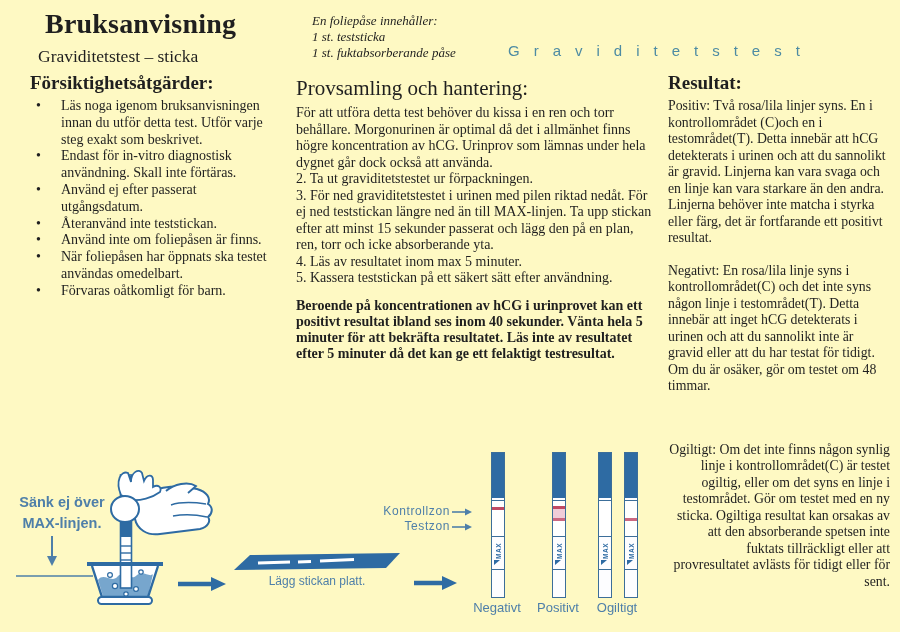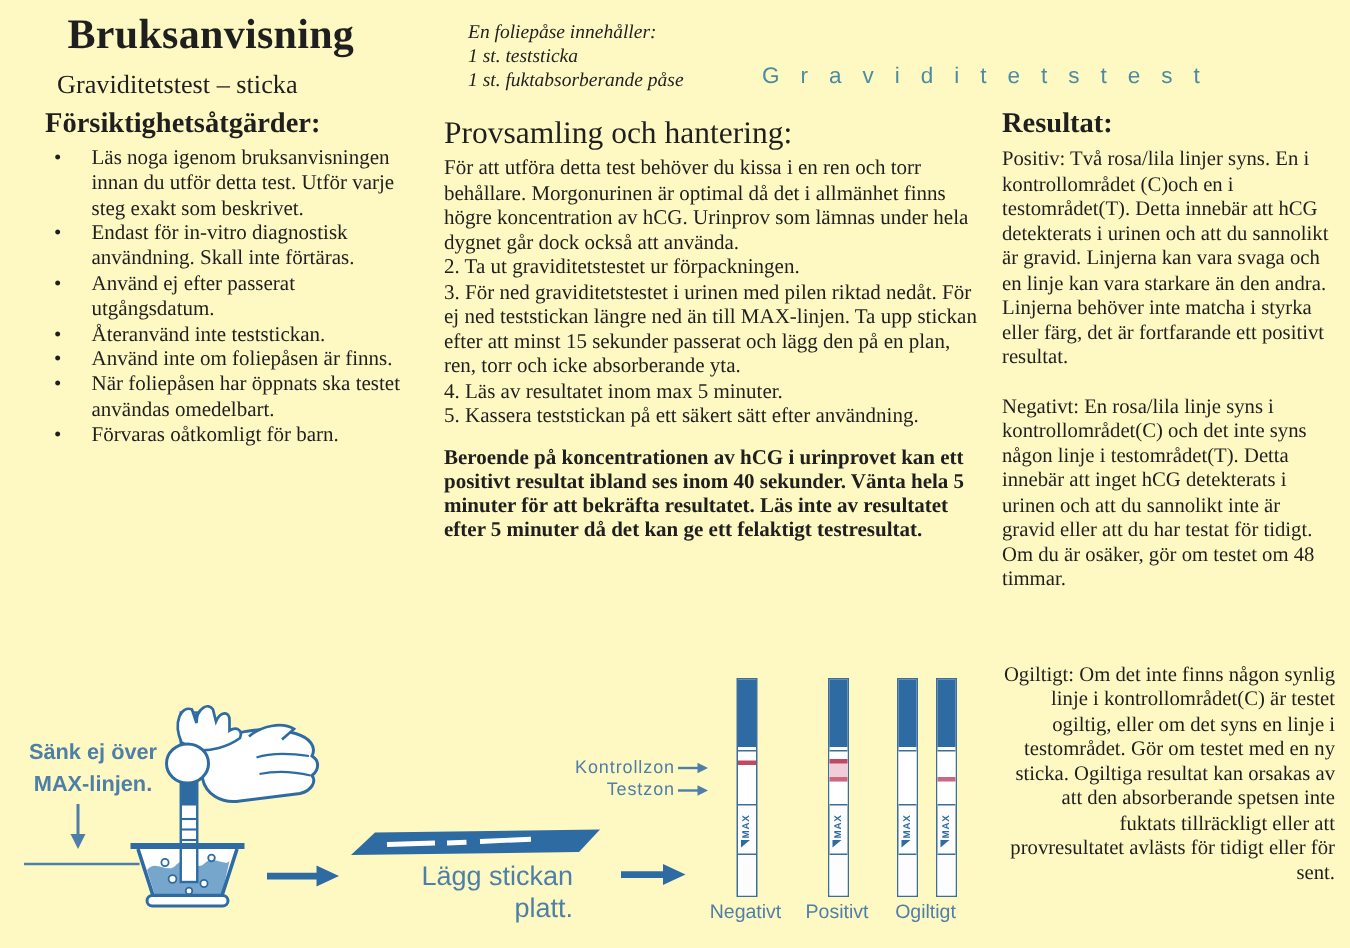"Lägg stickan platt." .flat-label { font-size: 18px -> 12px; text-align: right -> center }
